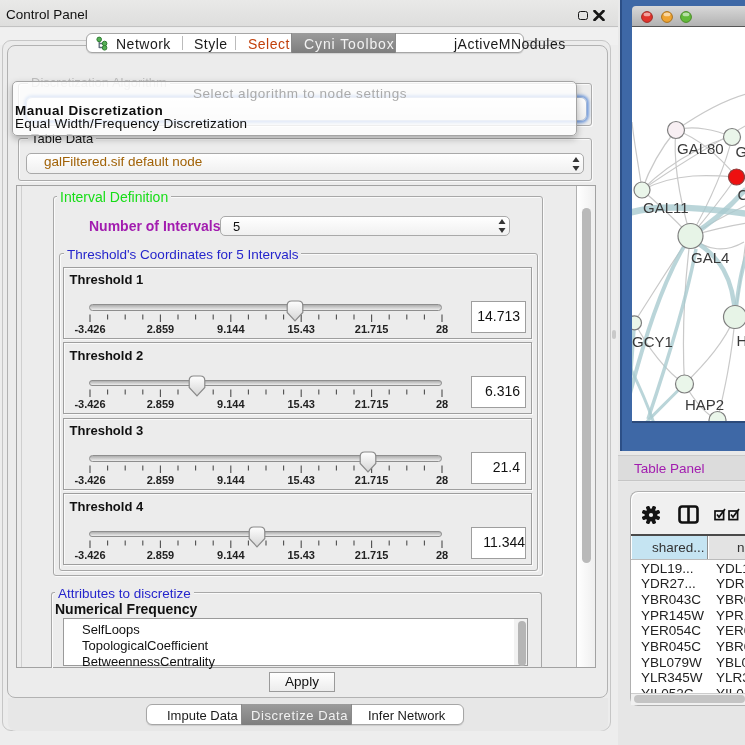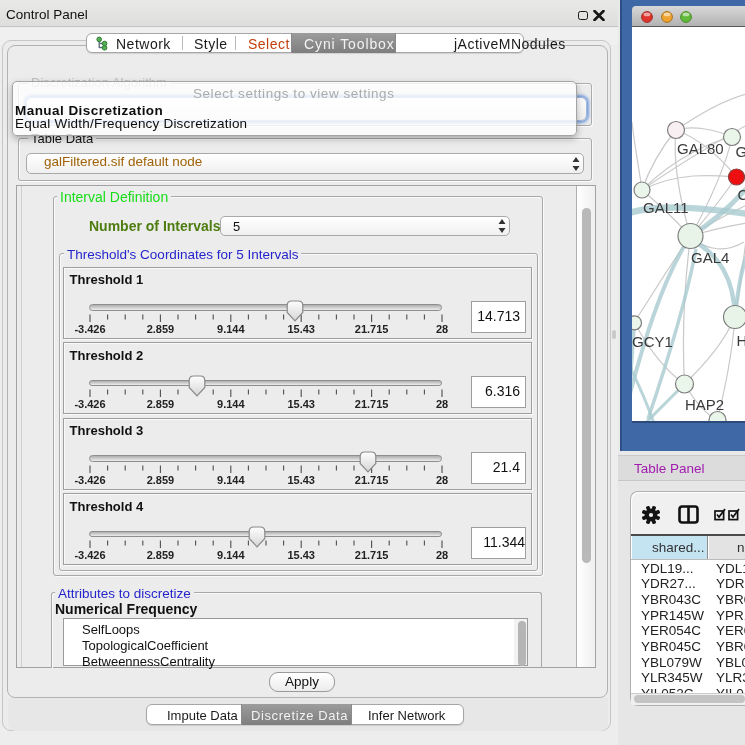"Select settings to view settings" div.a { text: settings to view -> algorithm to node }
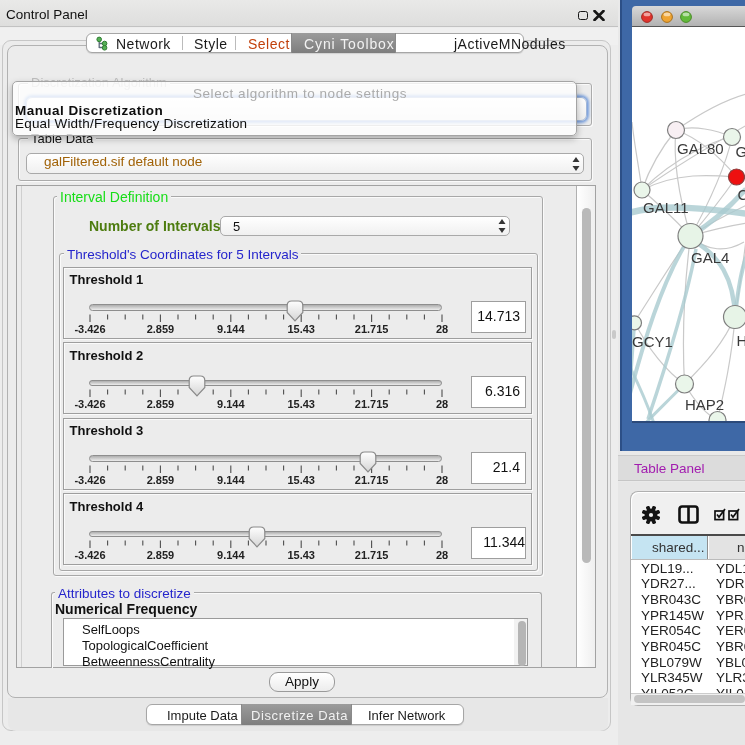"Number of Intervals" div.a { color: #4d7c0f -> #a21caf }
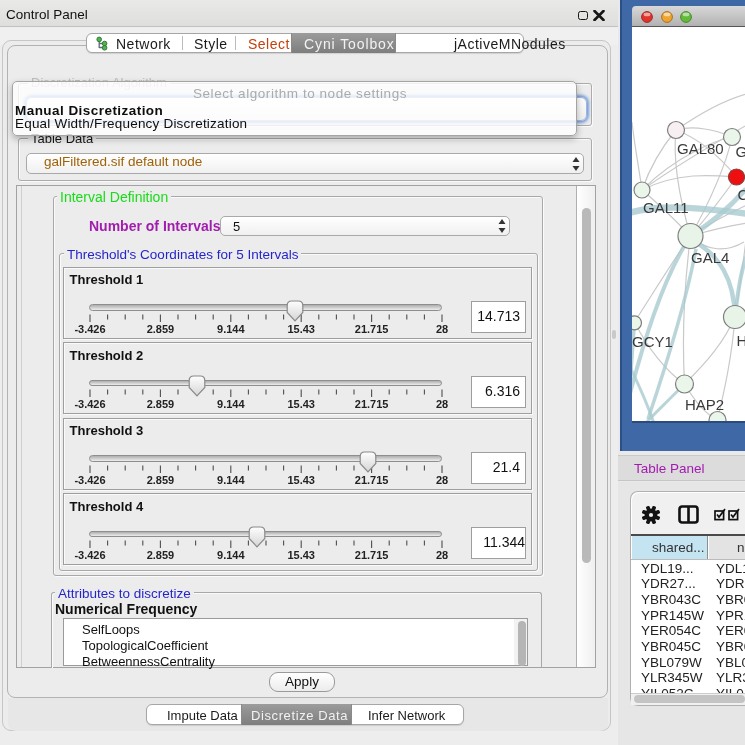"Apply" div.a { border-radius: 9px -> 0 }
